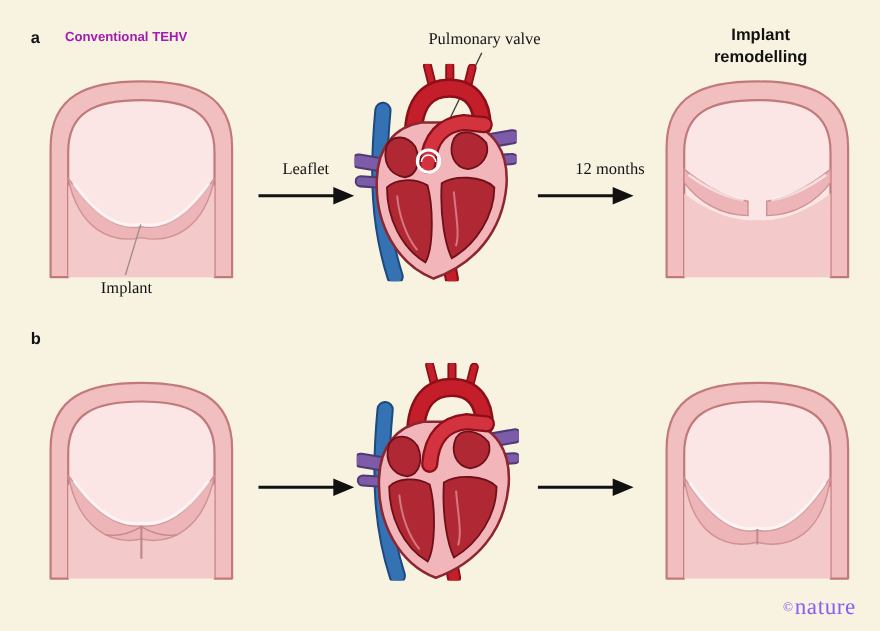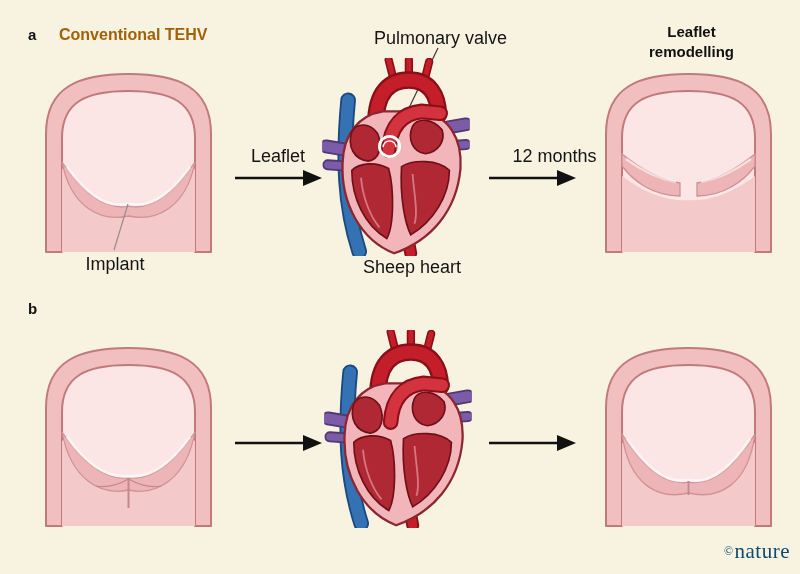"Conventional TEHV" .panel-title { color: #a16207 -> #a21caf; font-size: 16px -> 12px }
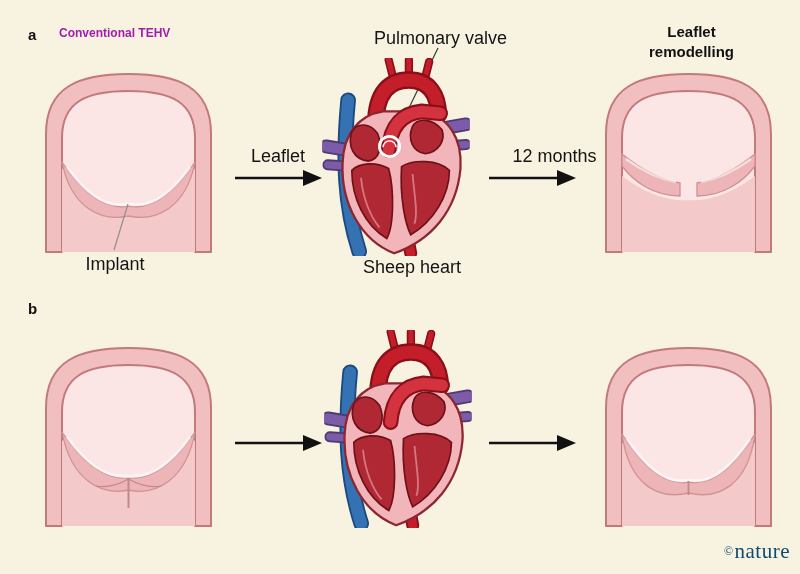"Pulmonary valve" .caption { font-family: none -> Liberation Serif, serif; font-size: 18px -> 15px }
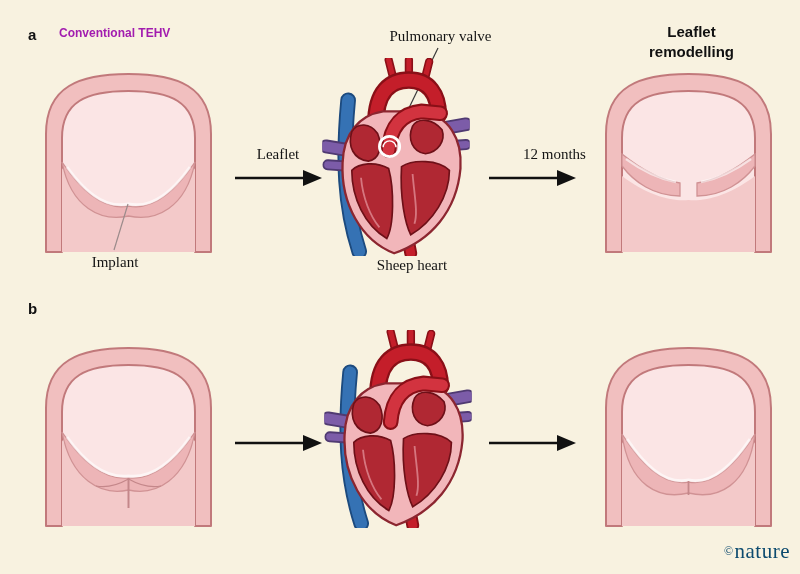"Leaflet remodelling" div.outcome { text: Leaflet -> Implant }
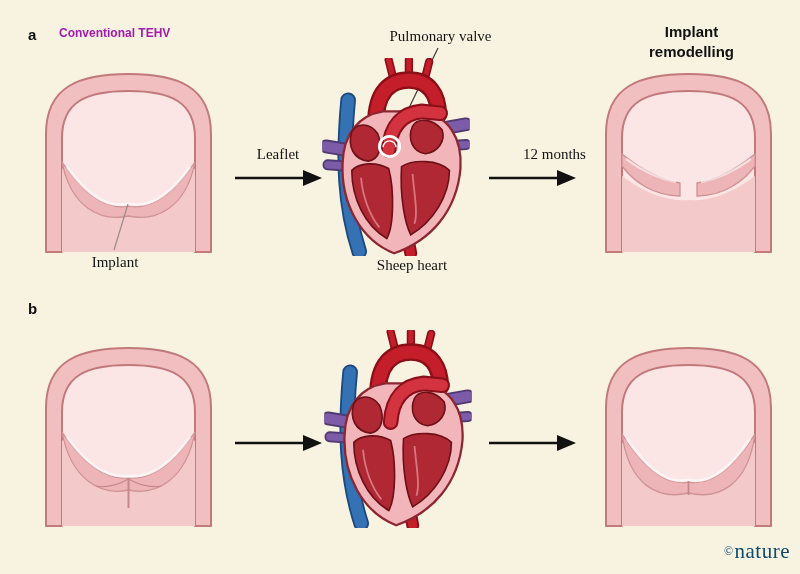"Sheep heart" div.caption { html: <div>Sheep heart</div> -> none }
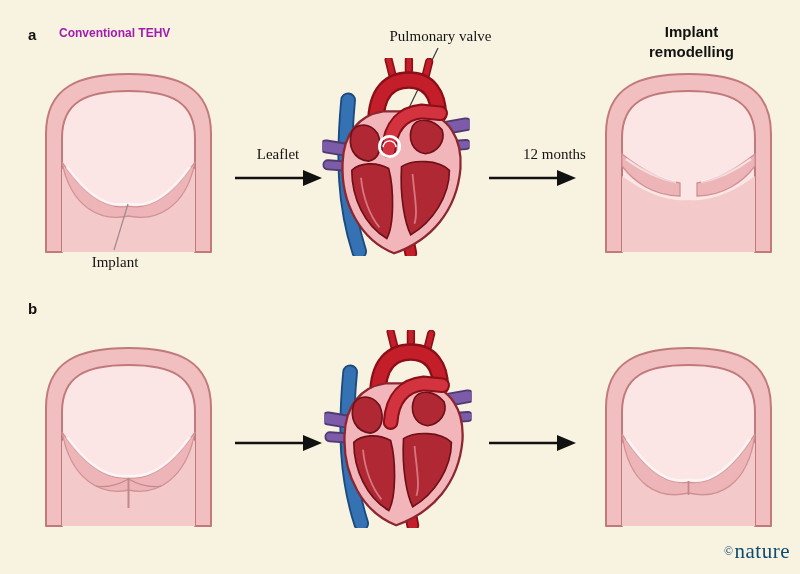"©nature" .brand { color: #0c4a6e -> #8b5cf6; right: 10px -> 22px }
